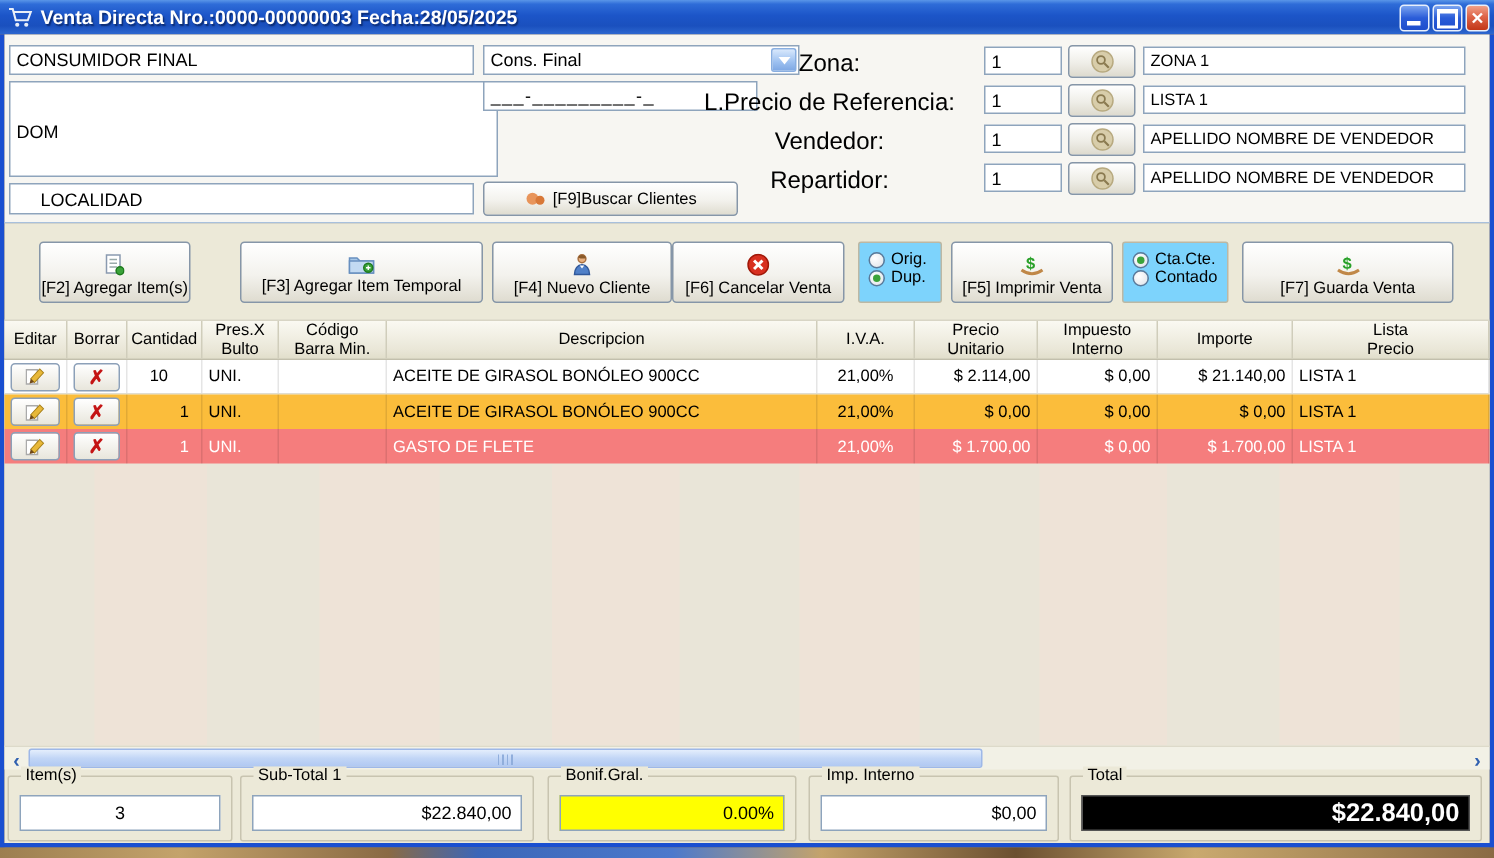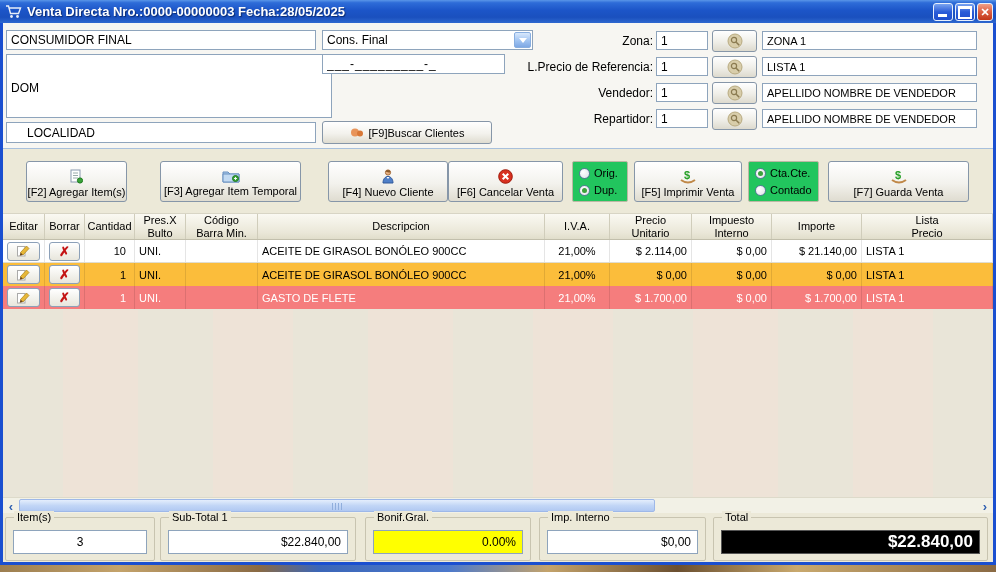"Zona:" .lookup-label { font-size: 12px -> 16px; text-align: right -> center }
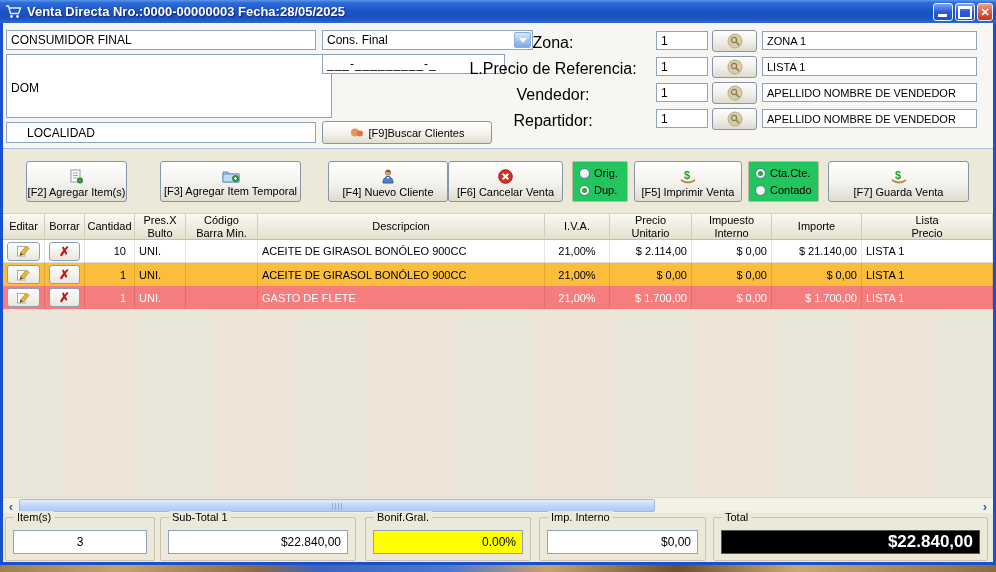"Orig." .radiobox { background: #22c55e -> #7dd3fc; justify-content: space-between -> none }
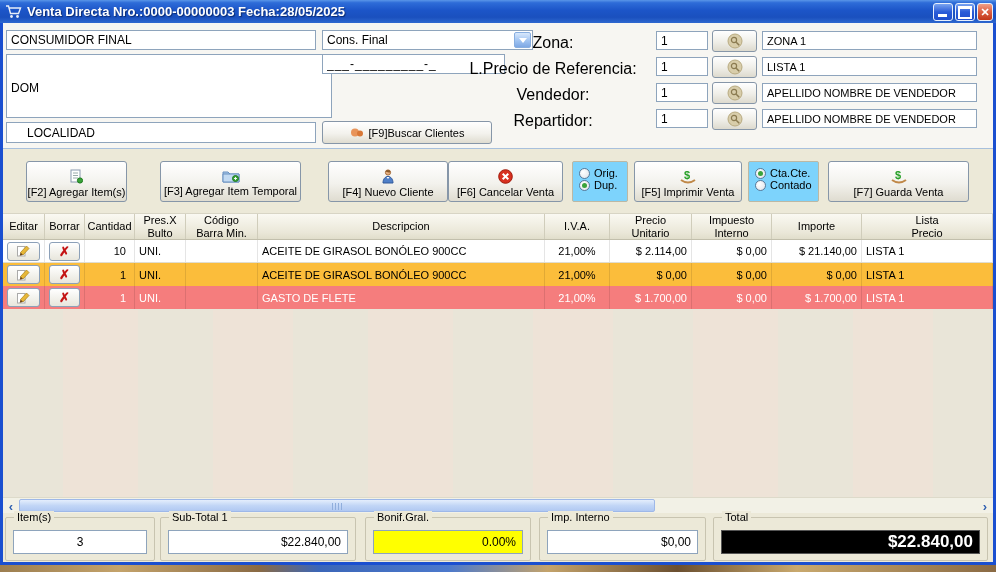"[F3] Agregar Item Temporal" div.abs { width: 141px -> 162px }
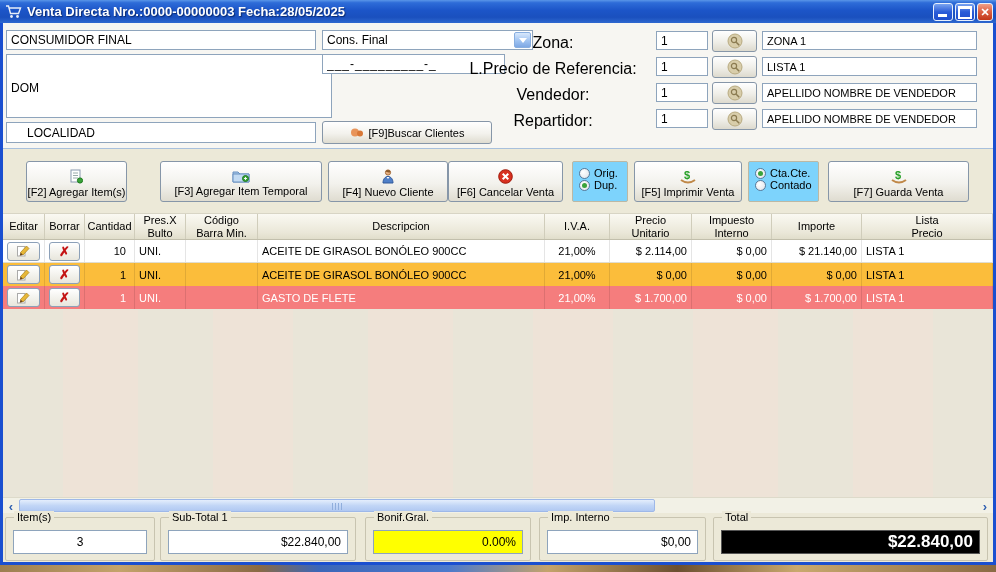"10" div.td { padding-right: 8px -> 22px }
